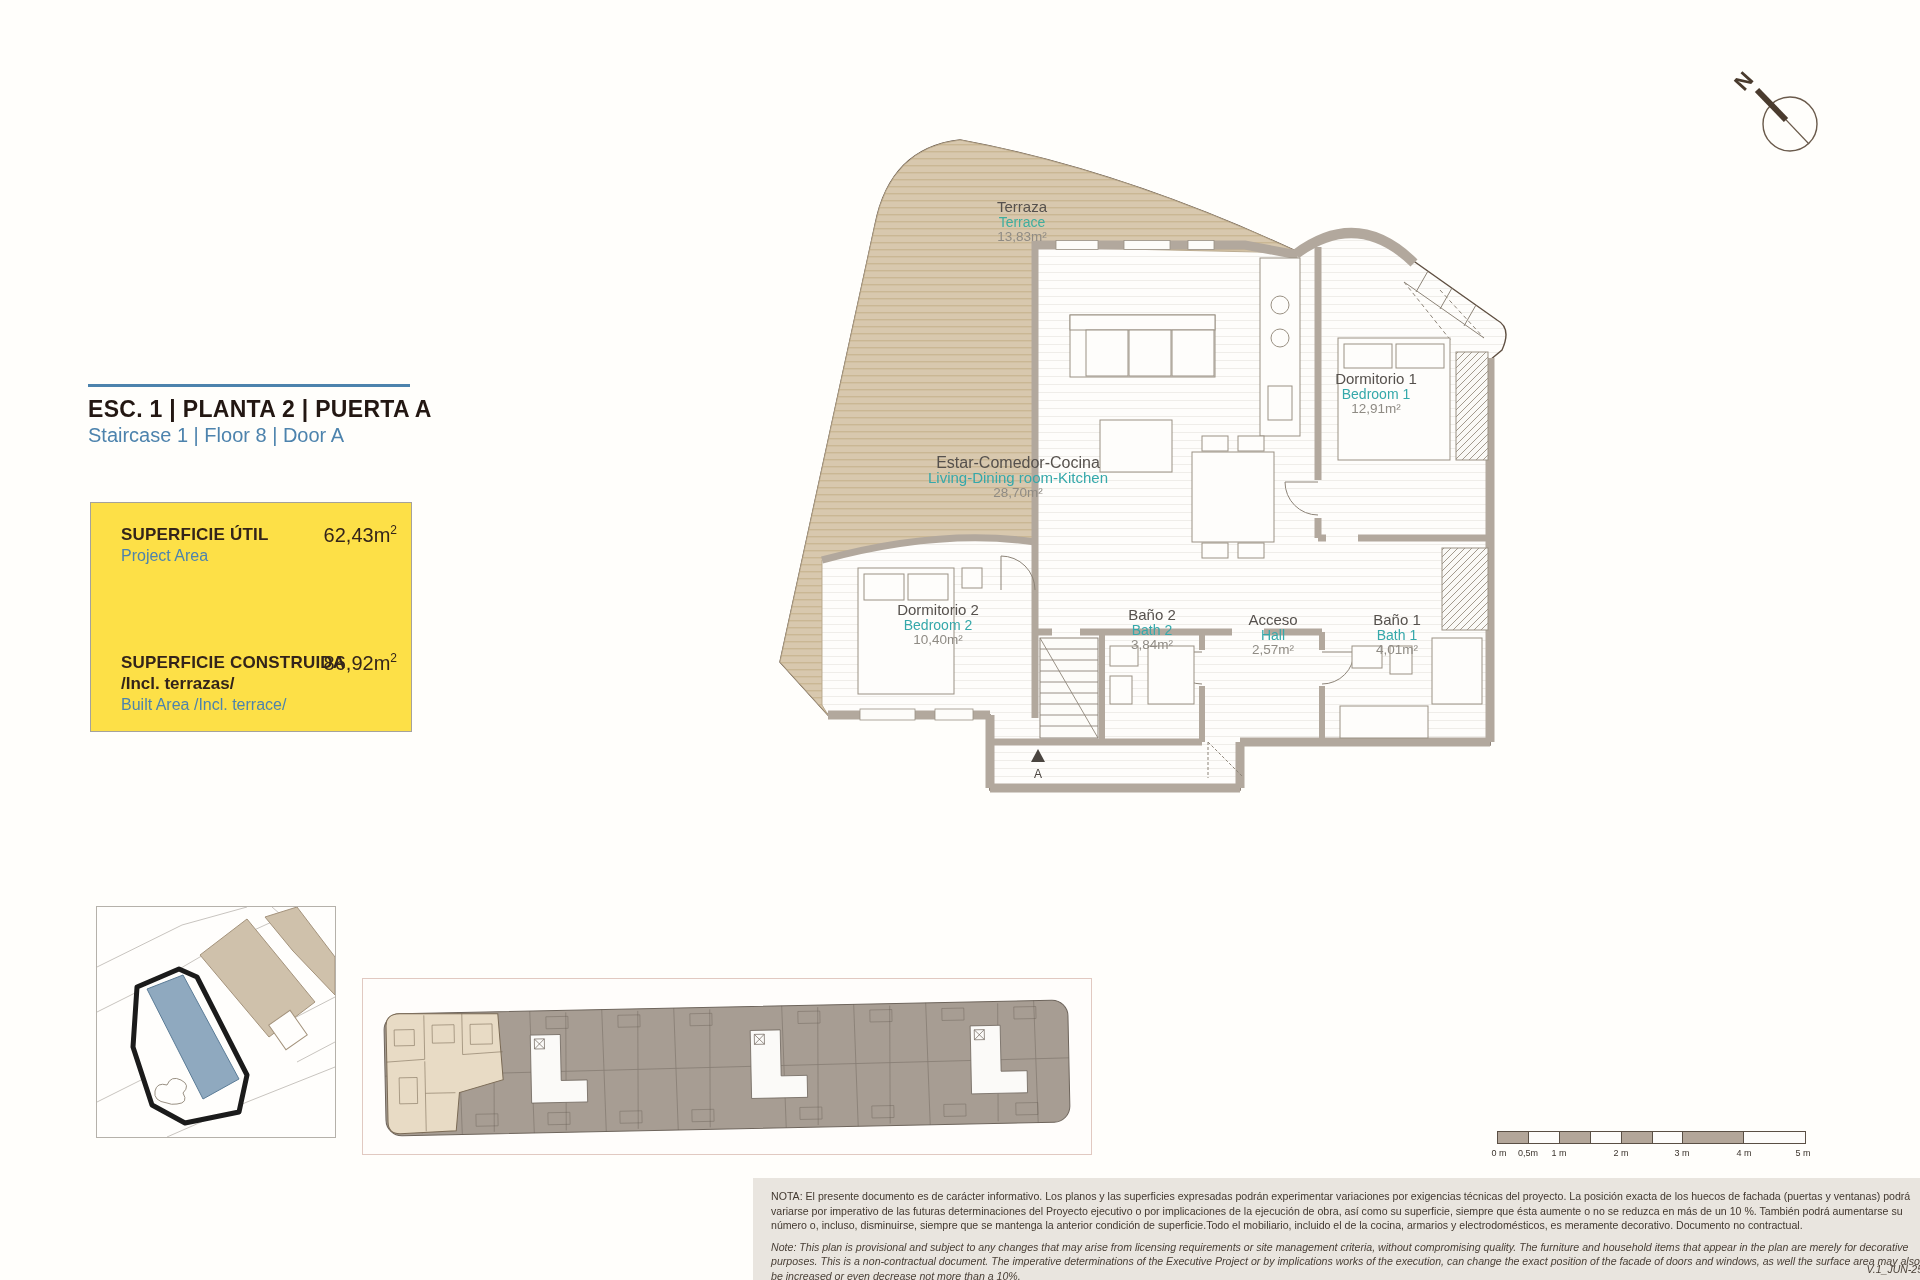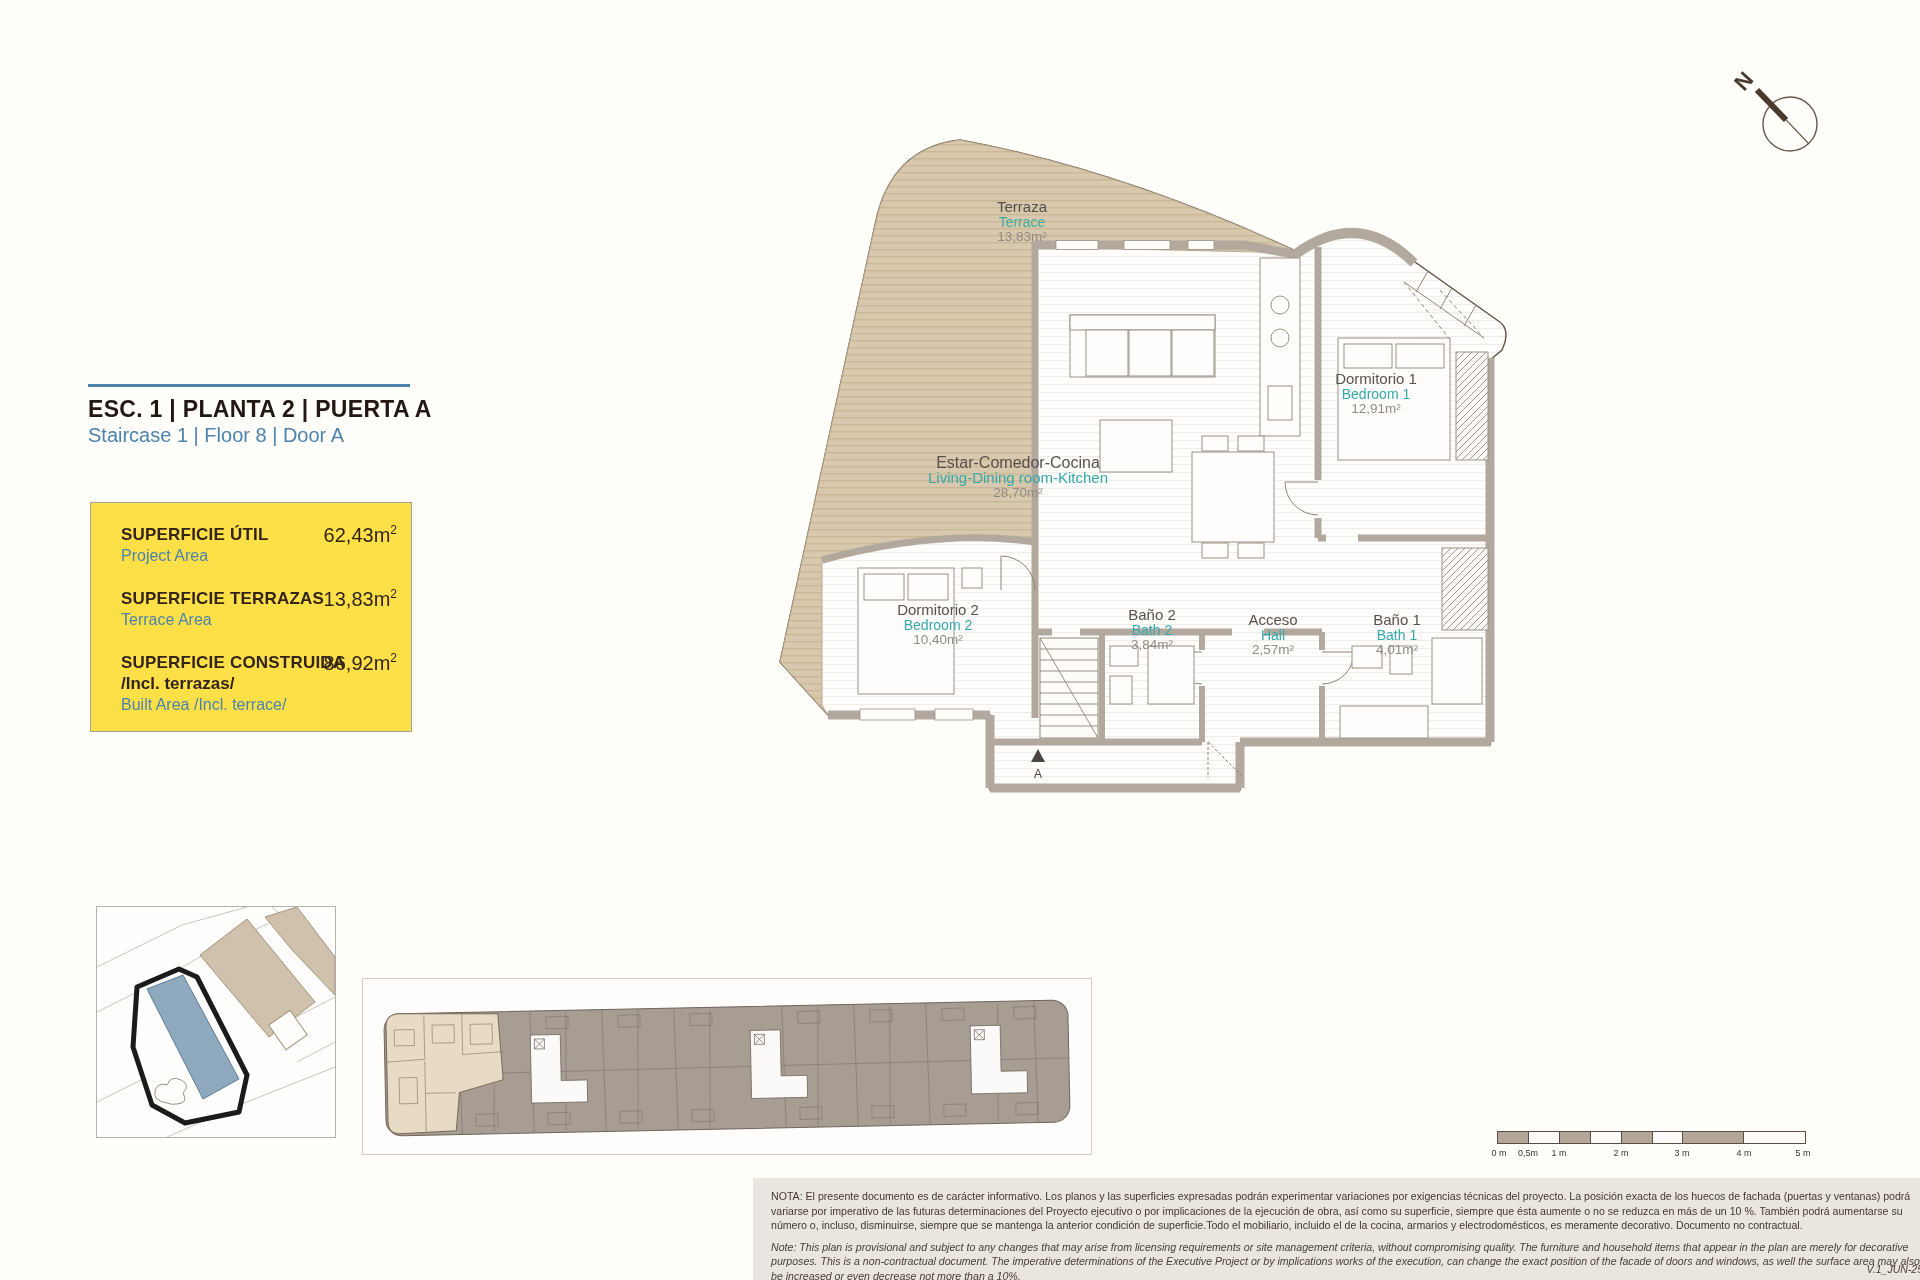"SUPERFICIE TERRAZAS" div.area-row { html: <div> <div>SUPERFICIE TERRAZAS</div> <div>Terrace Area</div> <div><span>13,83</span><span>m</span><sup>2</sup></div> </div> -> none }
